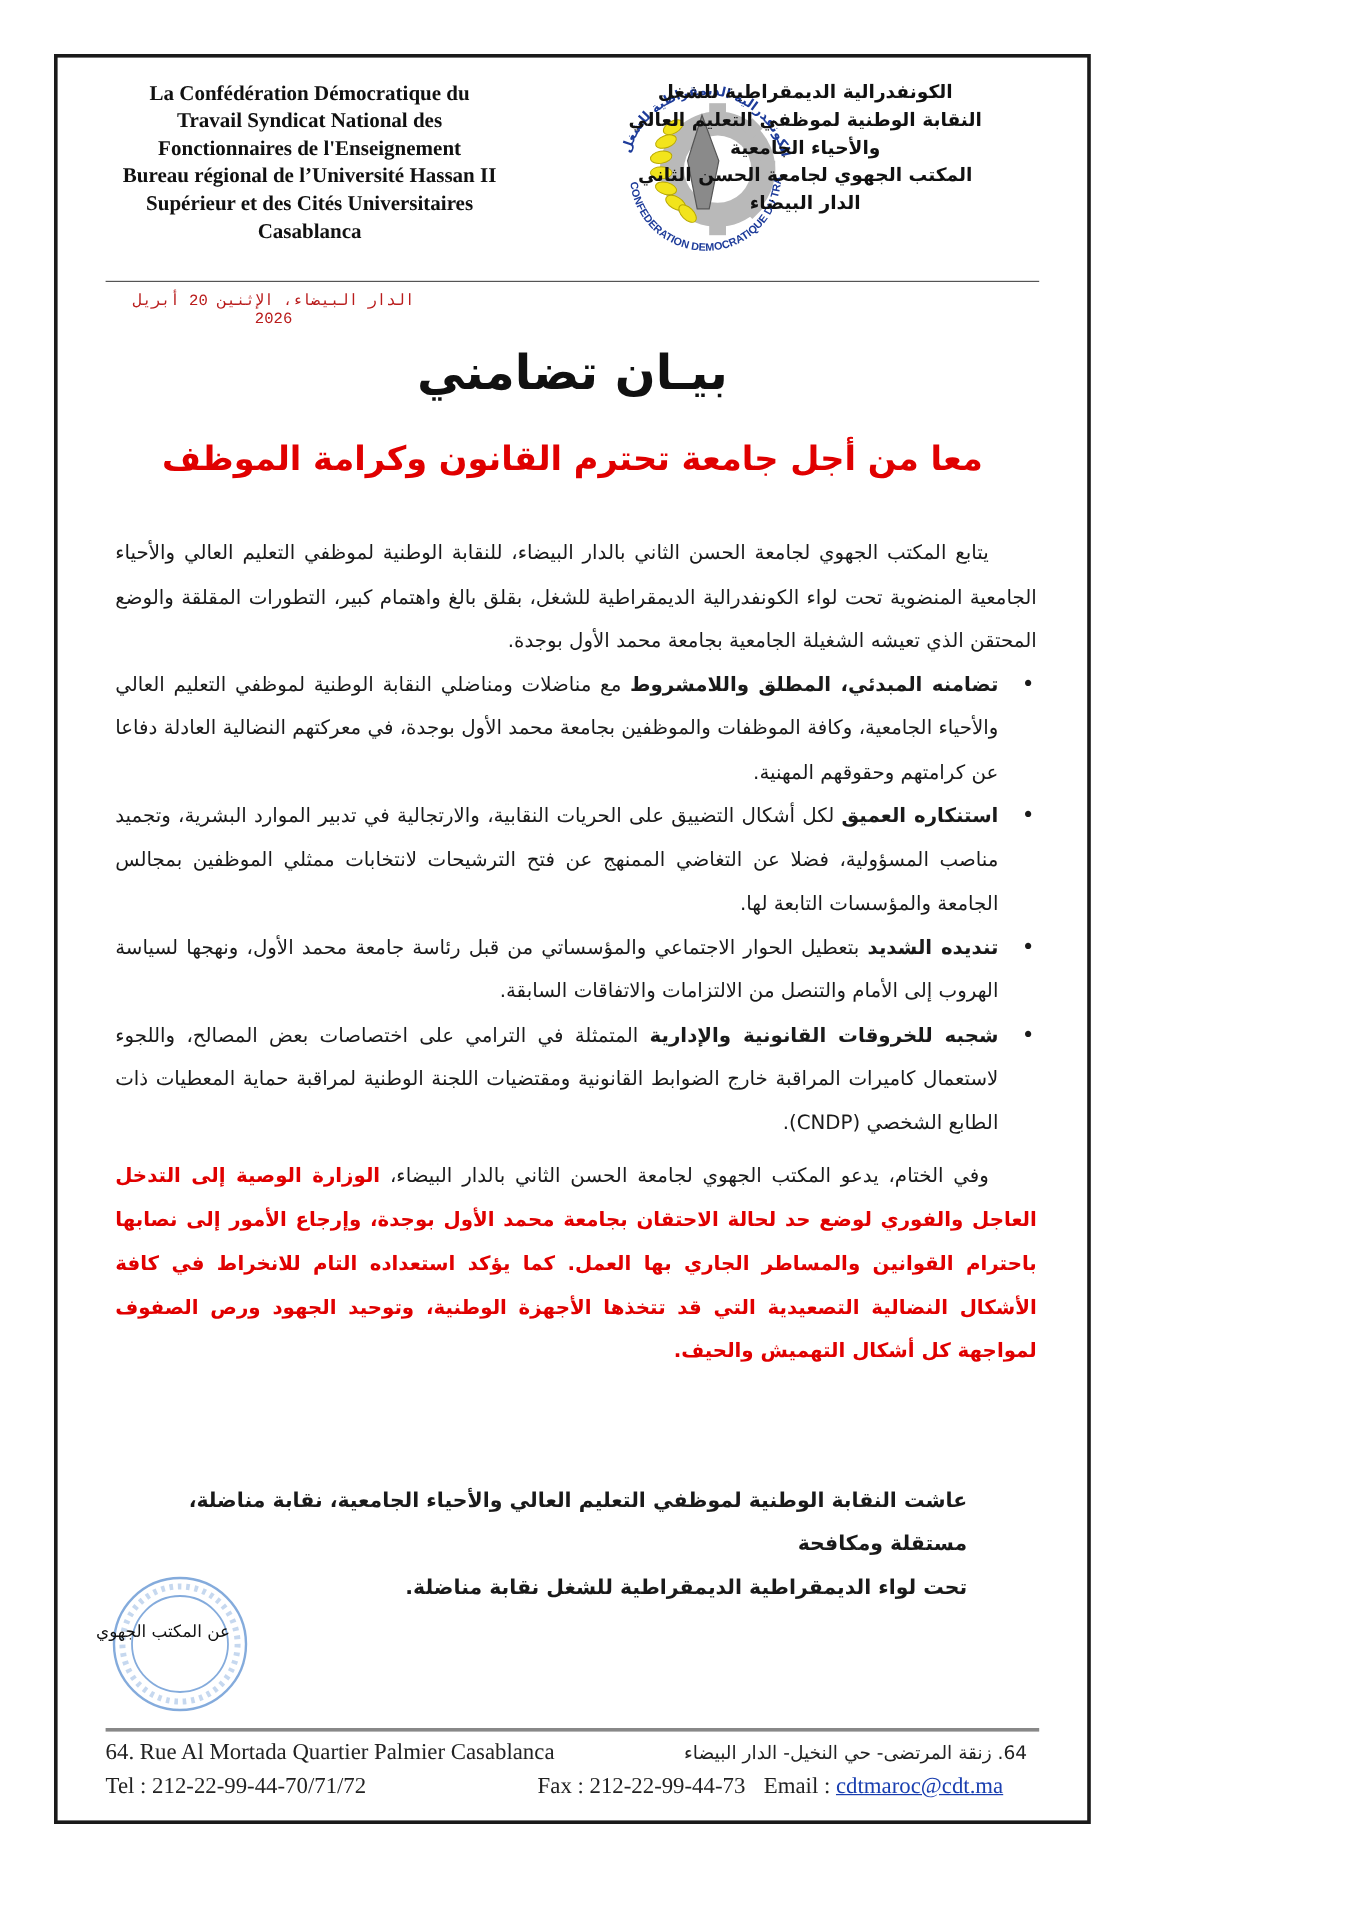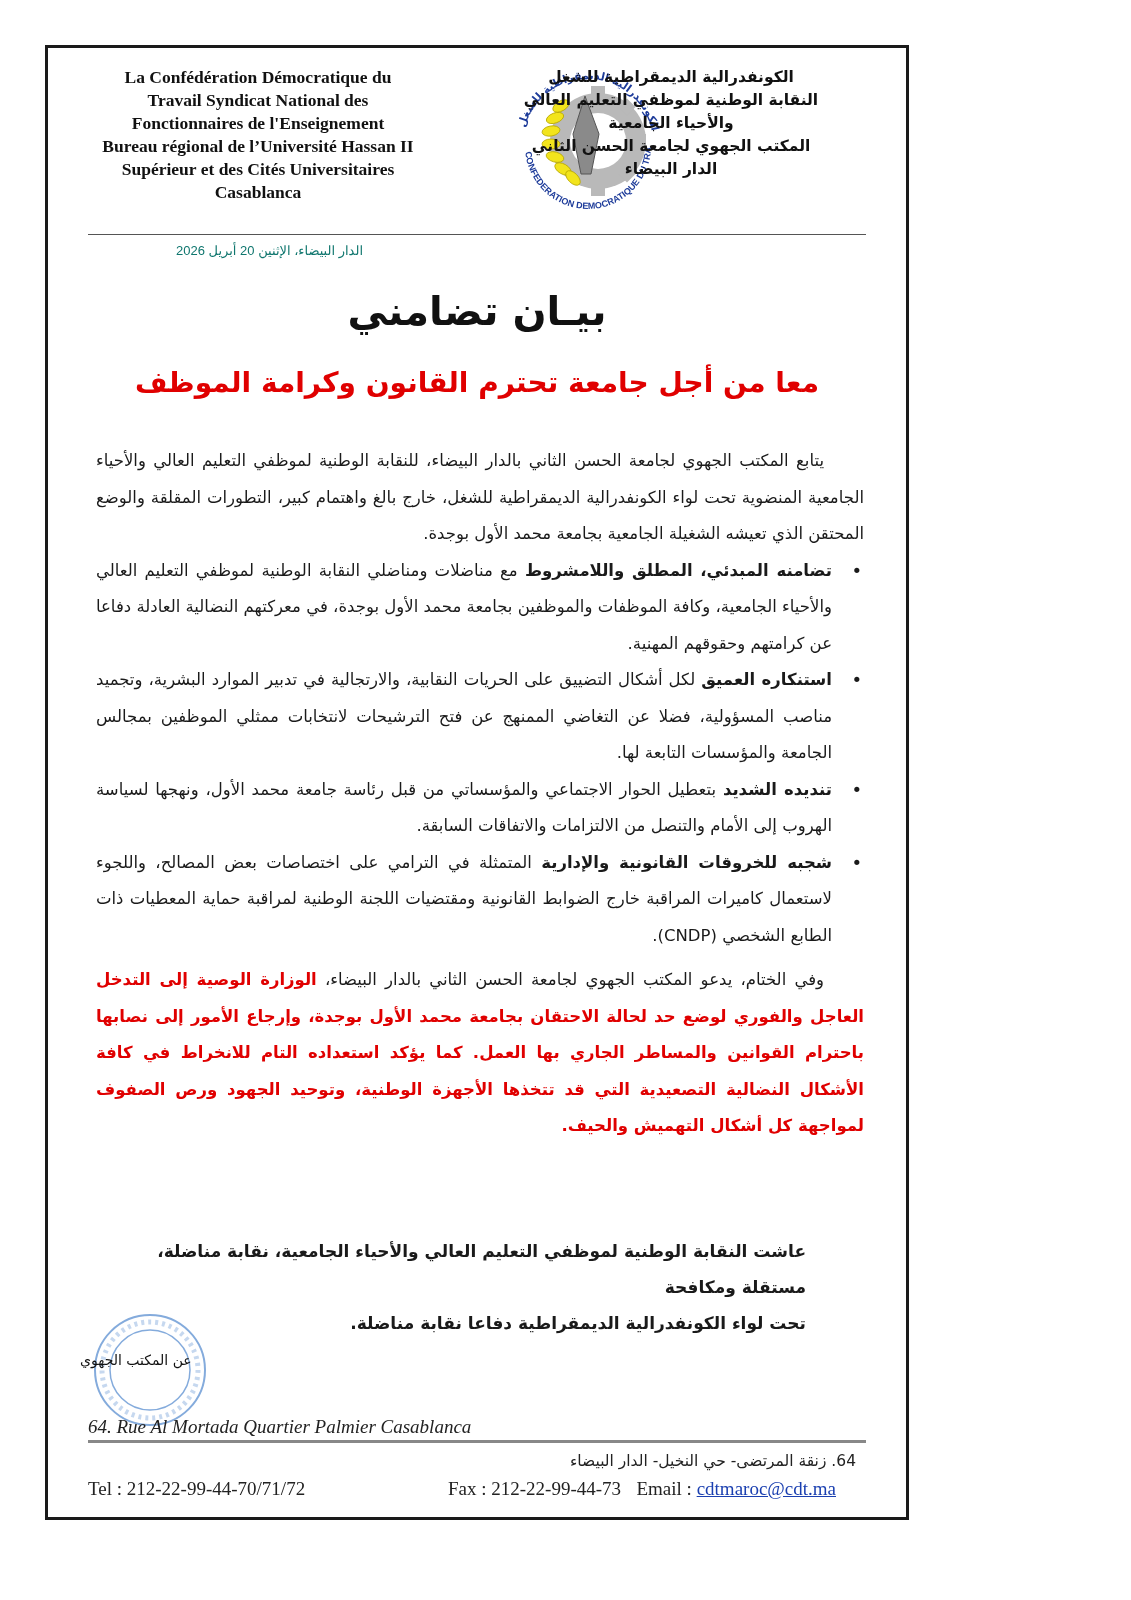"الدار البيضاء، الإثنين 20 أبريل" .date { color: #0f766e -> #b91c1c; font-family: Liberation Sans, sans-serif -> Liberation Mono, monospace; text-align: right -> center }
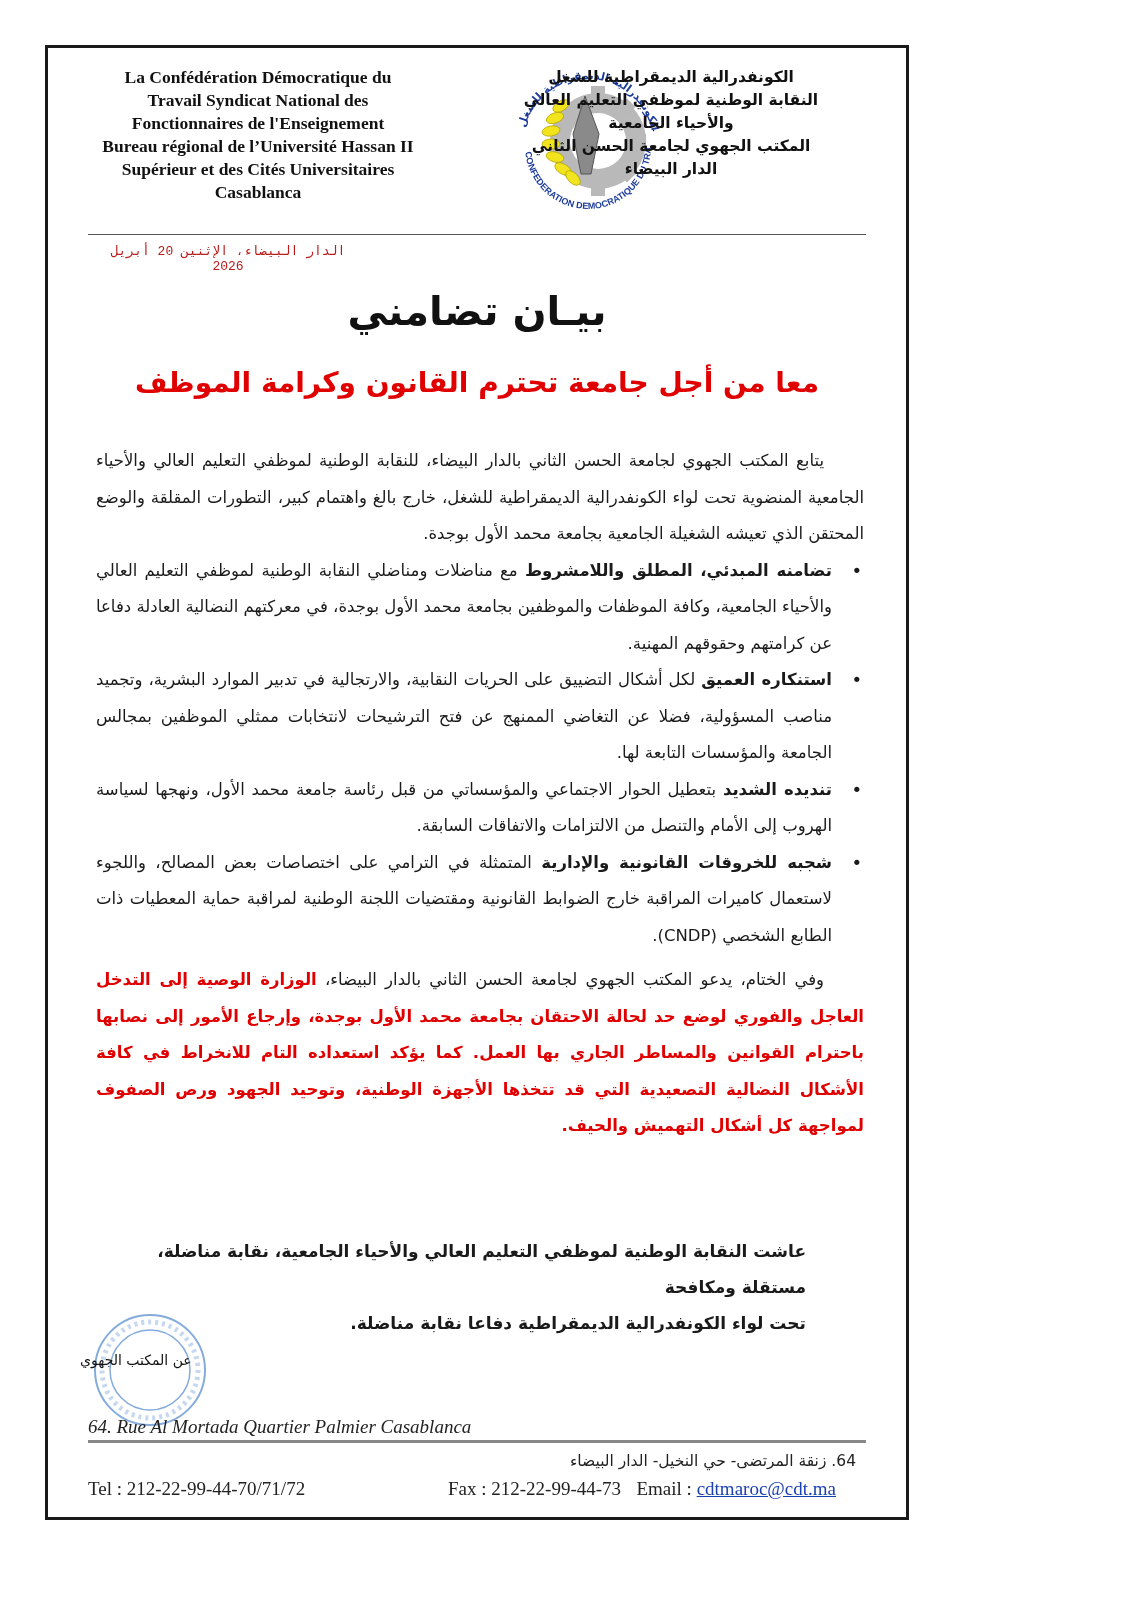"يتابع المكتب الجهوي لجامعة الحسن" p.indent { text: خارج -> بقلق }
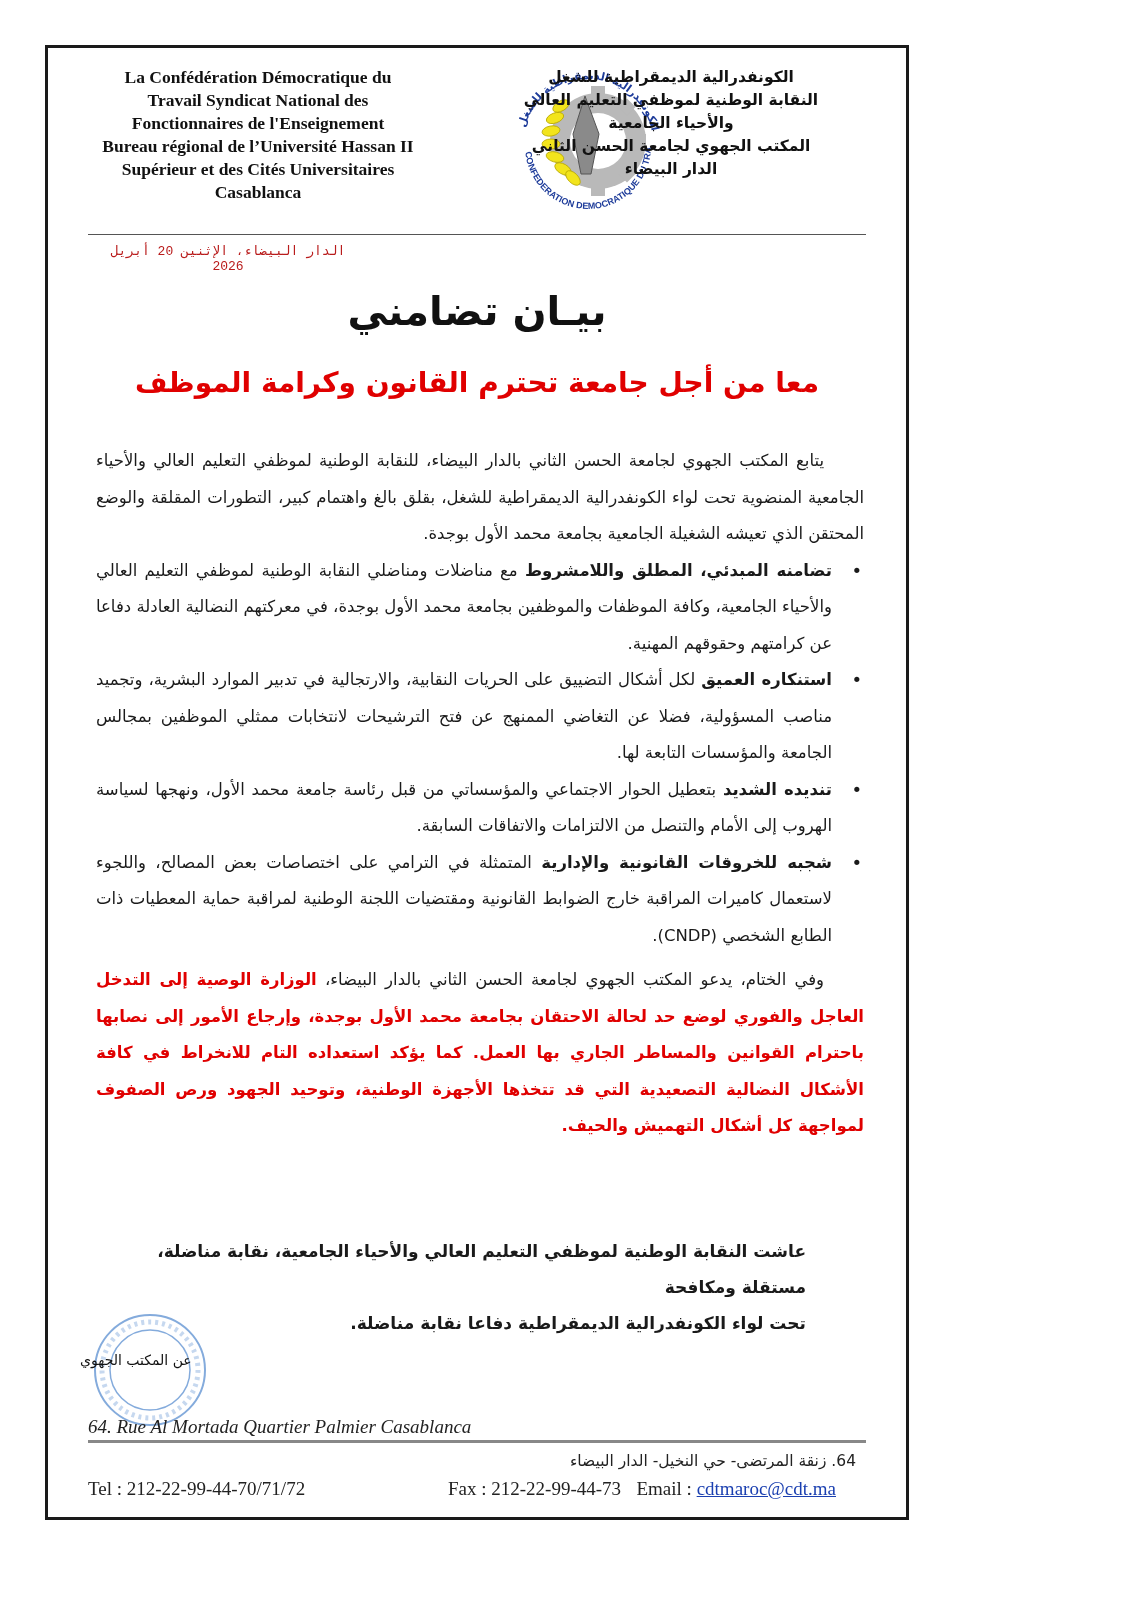"تحت لواء الكونفدرالية الديمقراطية دفاعا" div { text: الكونفدرالية الديمقراطية دفاعا -> الديمقراطية الديمقراطية للشغل }
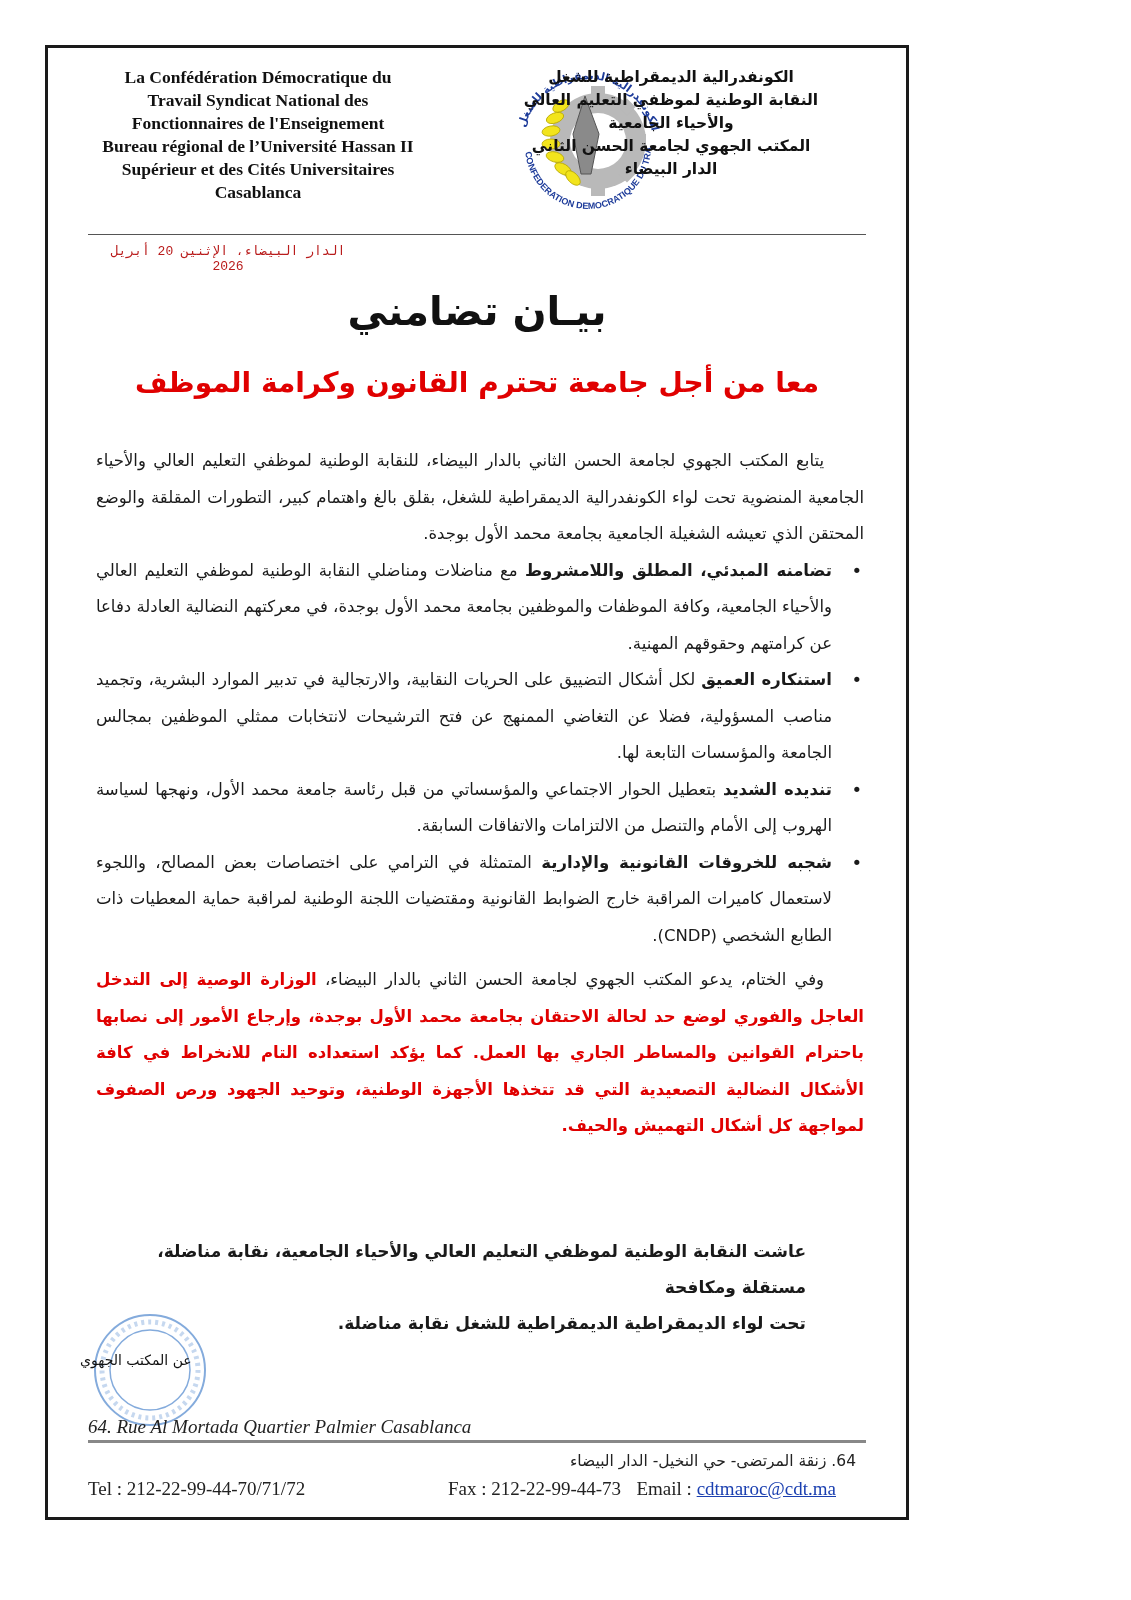"64. Rue Al Mortada Quartier" div.ft { font-style: italic -> none; top: 1368px -> 1402px }
